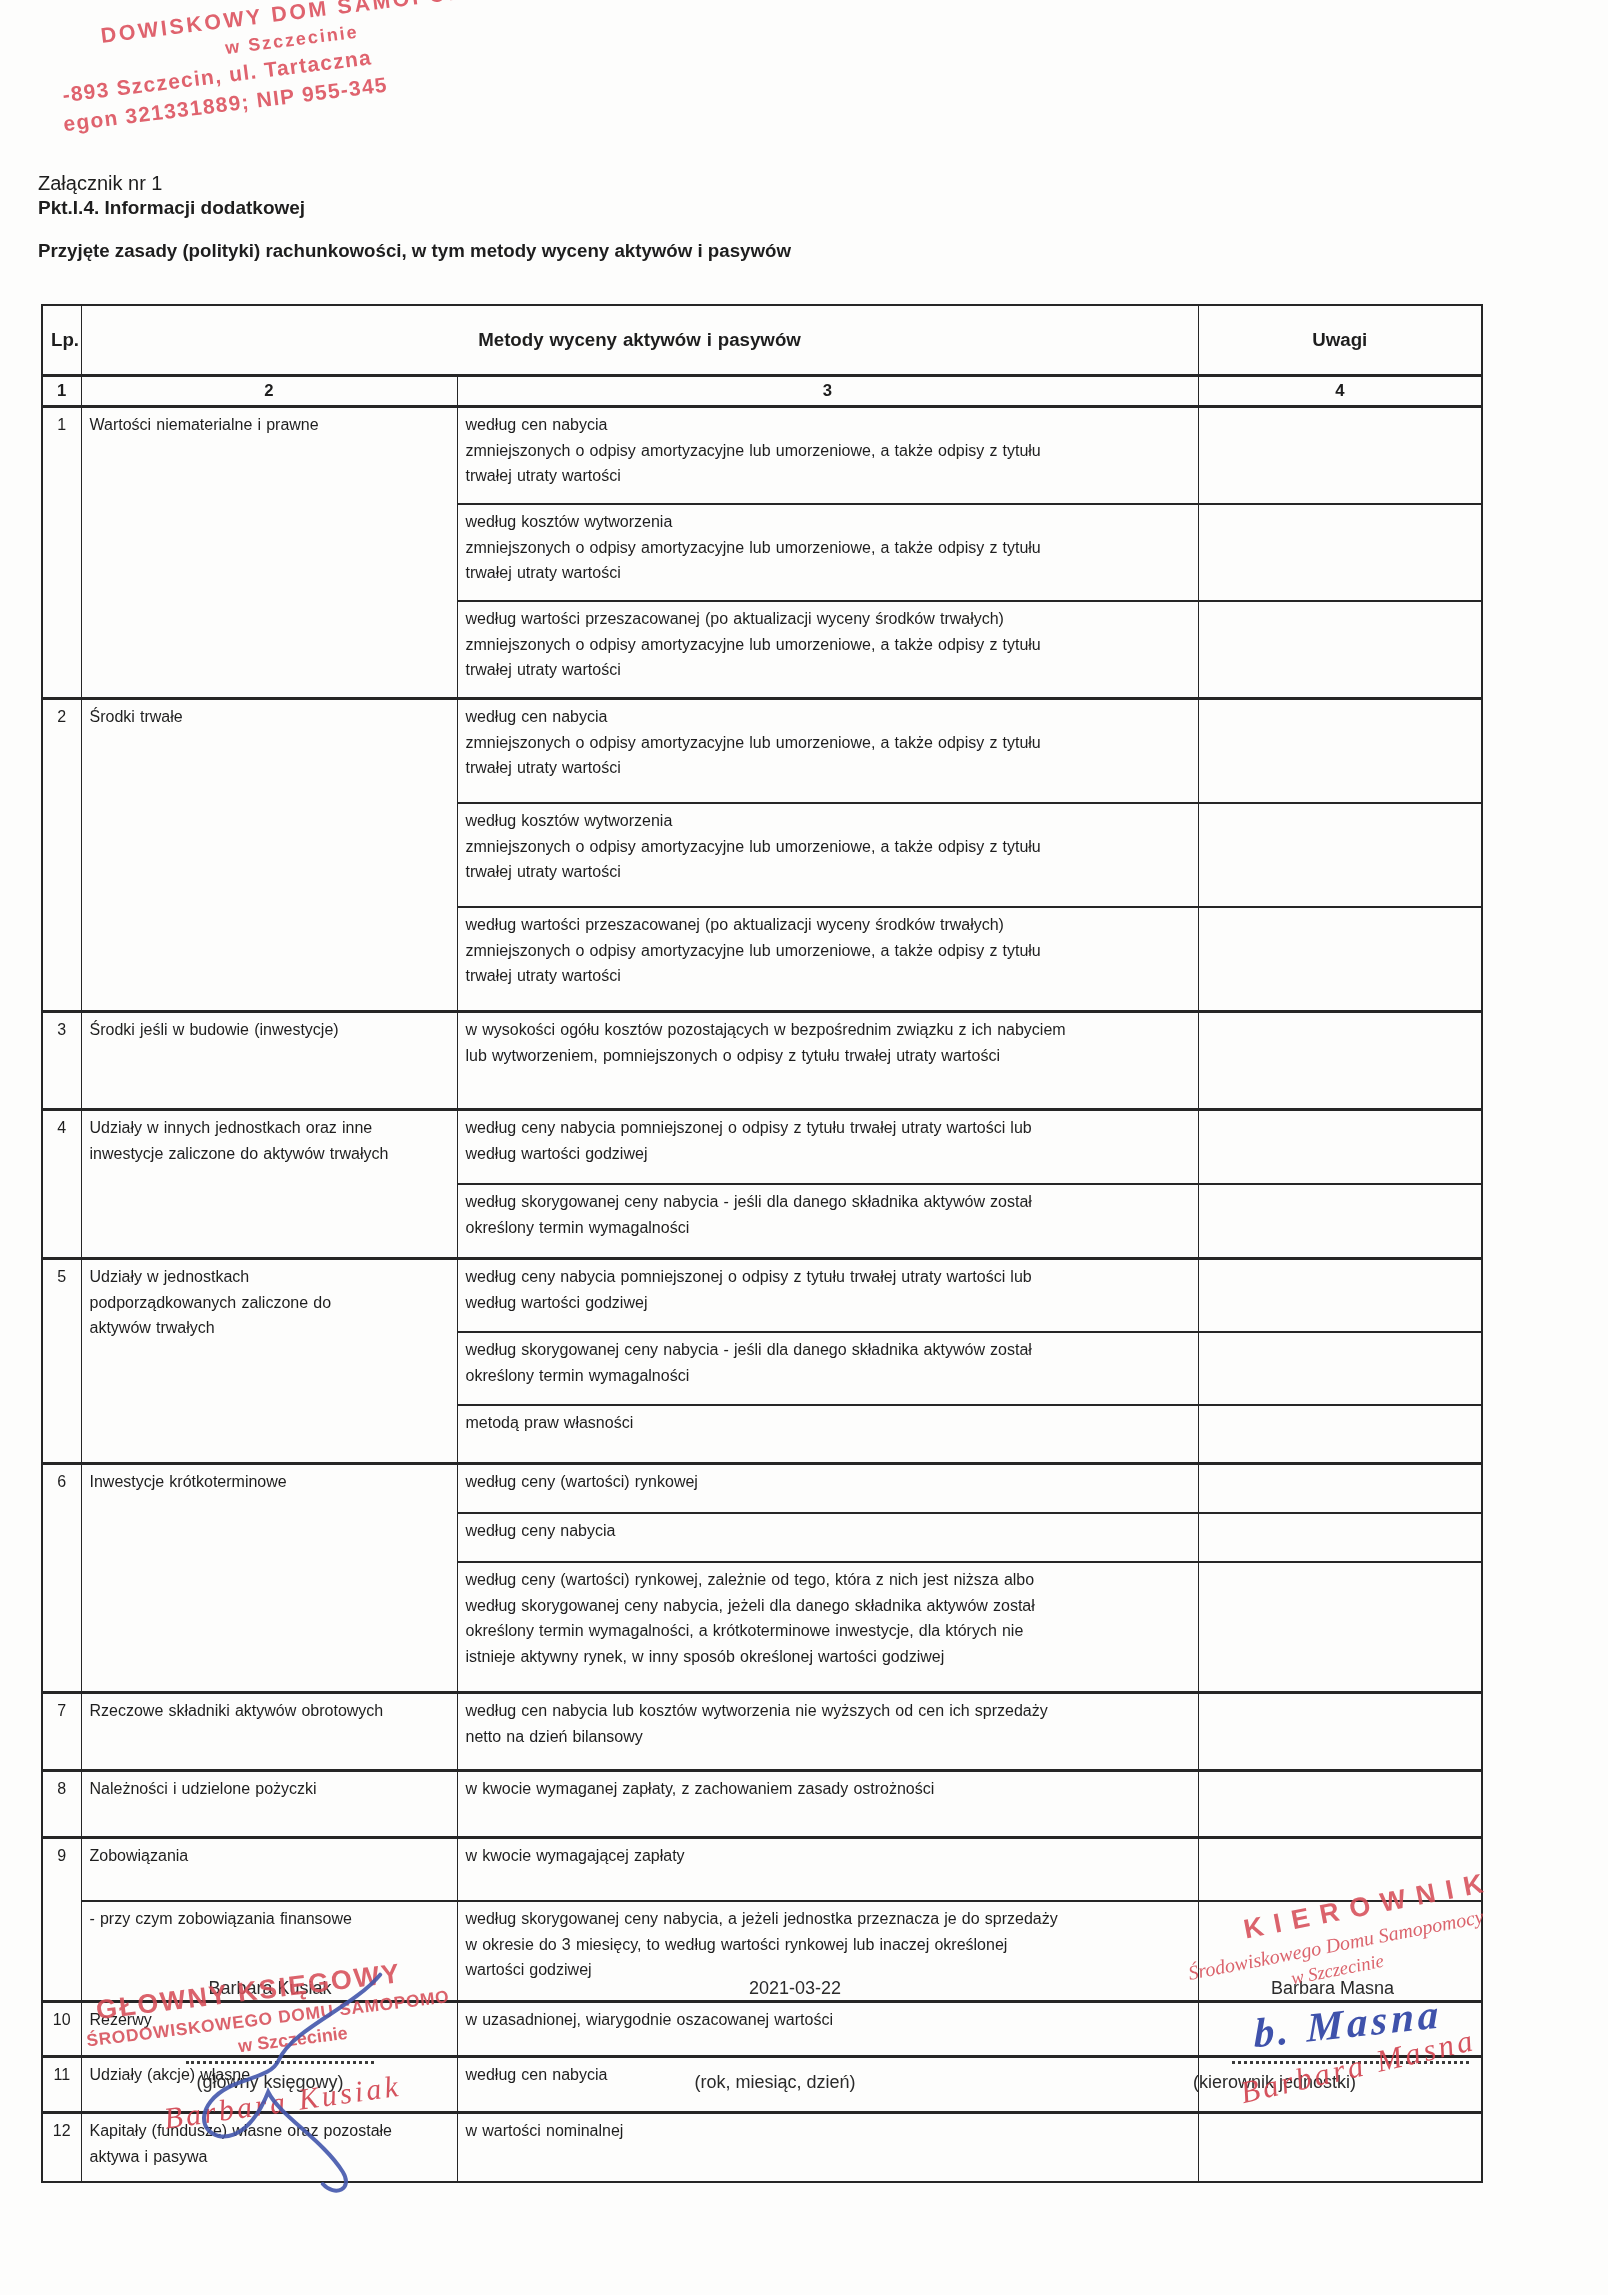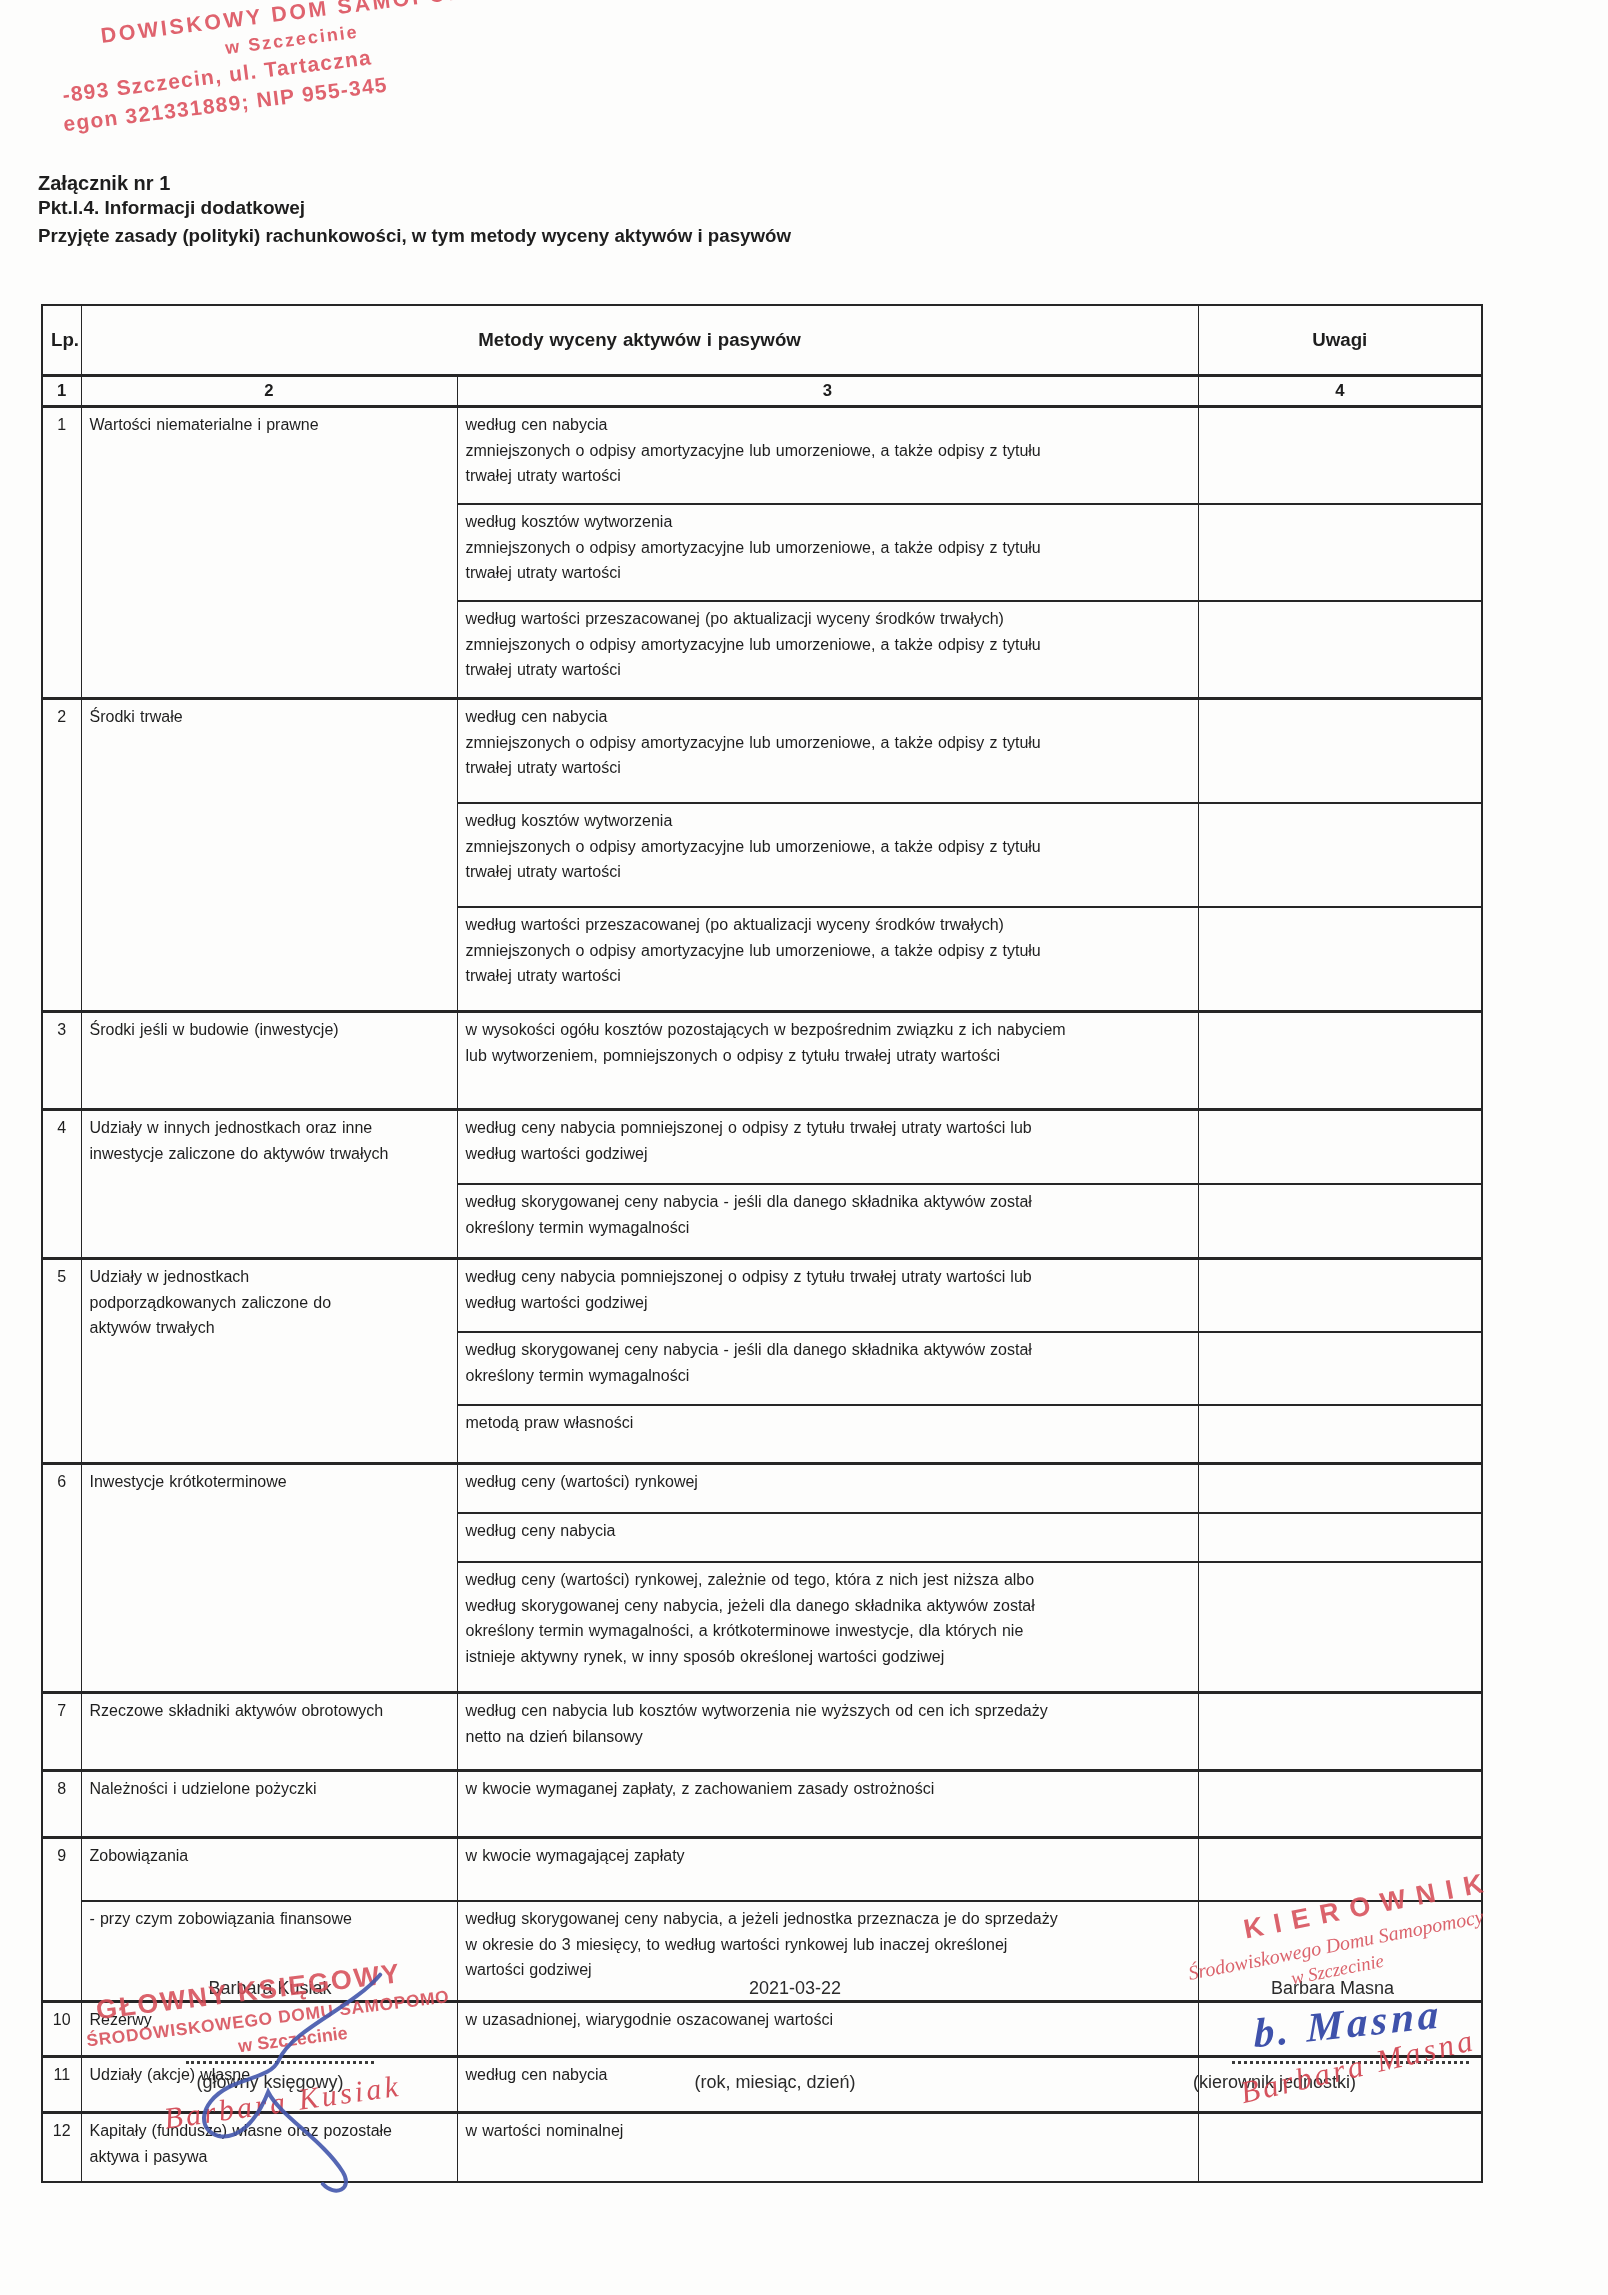"Załącznik nr 1" .h-attachment { font-weight: bold -> normal }
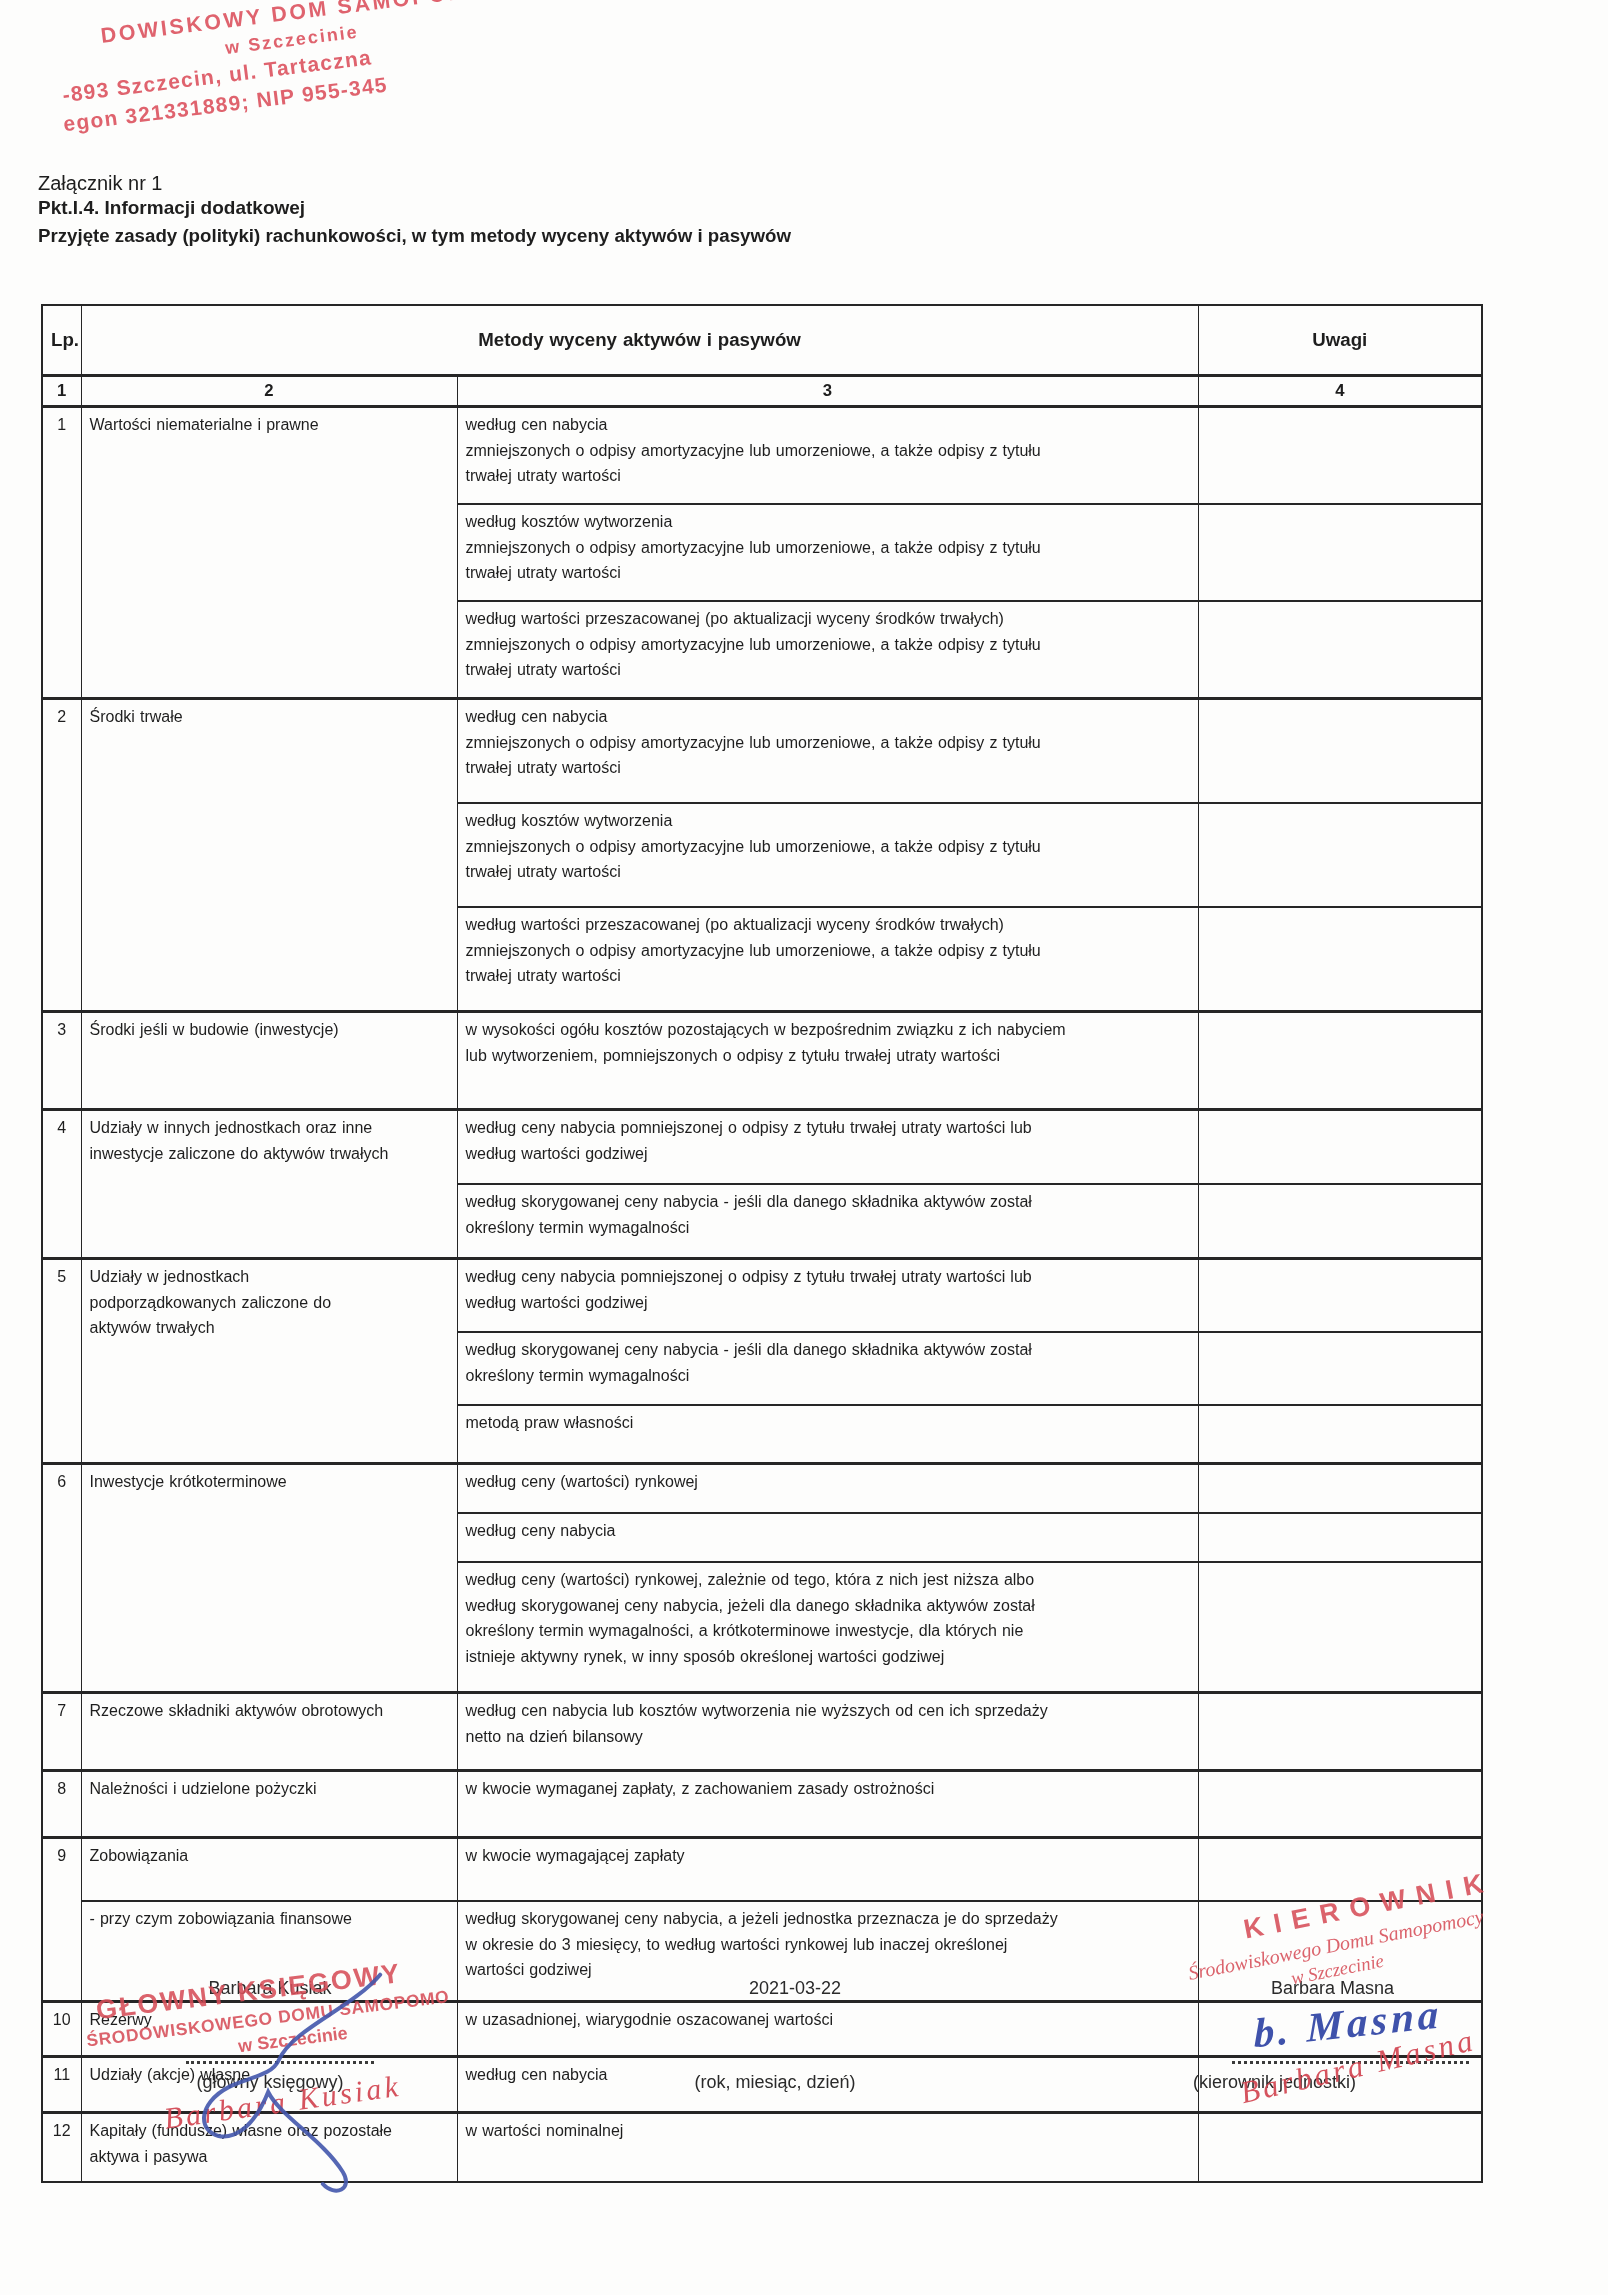"Przyjęte zasady (polityki)" .h-title { margin-top: 6px -> 21px }
